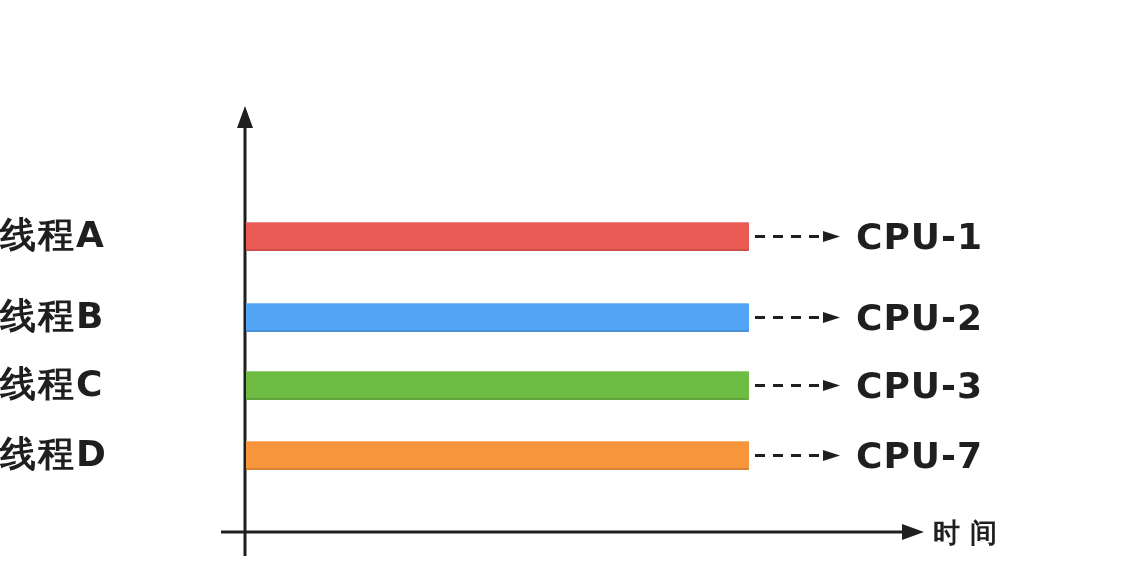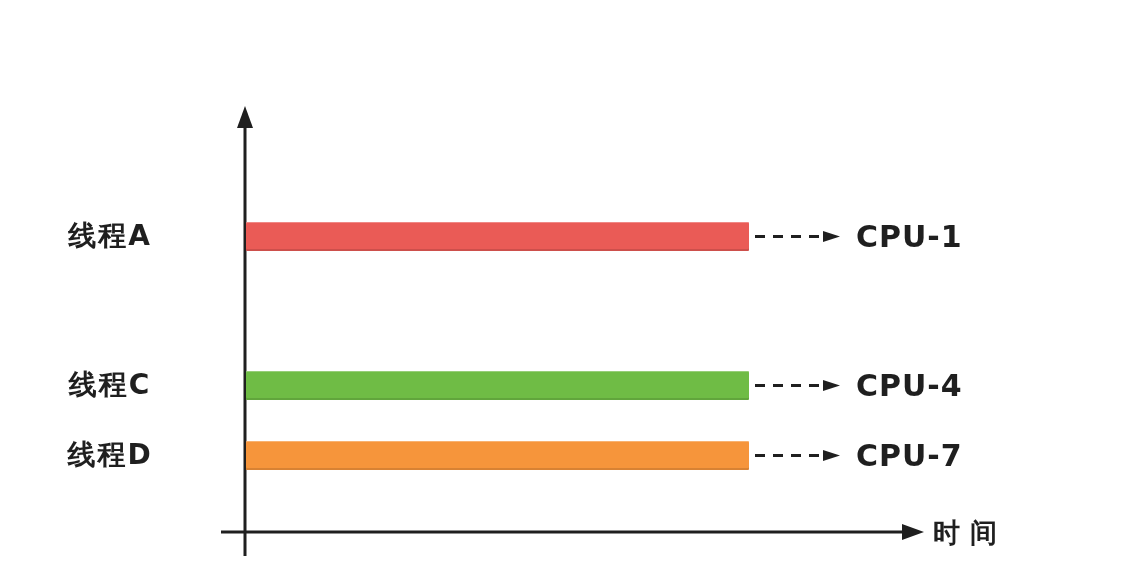"线程A" .thread-label { font-size: 28px -> 36px; text-align: center -> left }
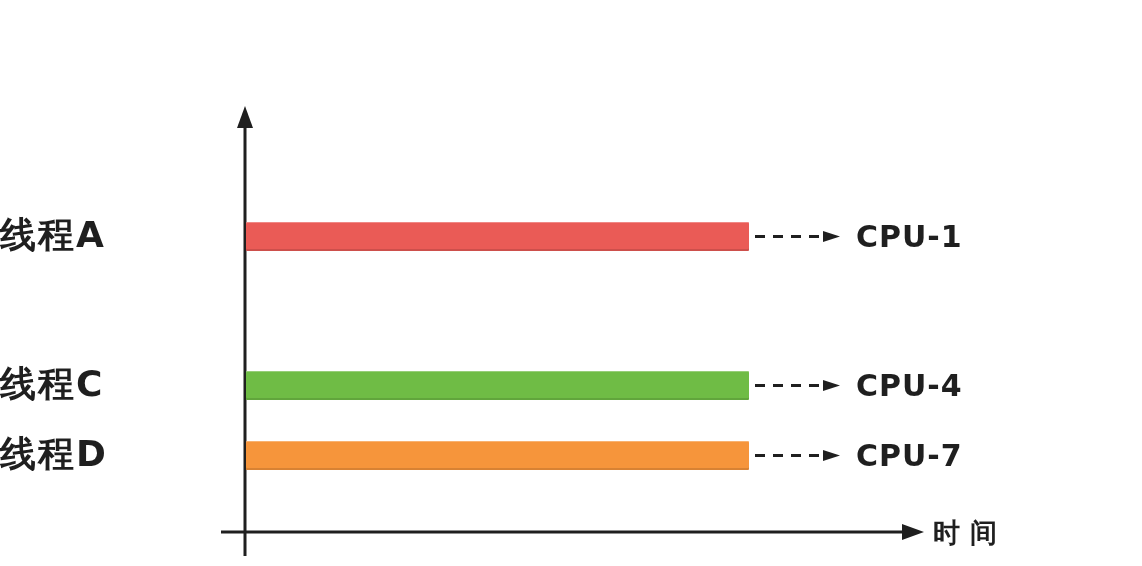"CPU-1" .cpu-label { font-size: 30px -> 36px }
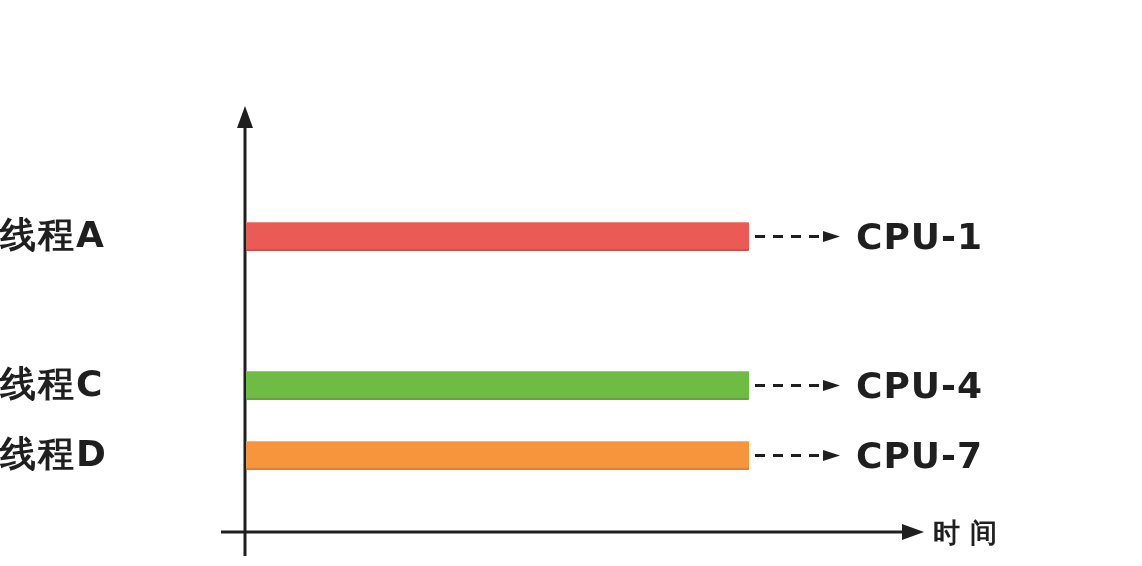"线程B" div.row { html: none -> <div> <div>线程B</div> <div></div> <svg> <line></line> <polygon></polygon> </svg> <div>CPU-2</div> </div> }
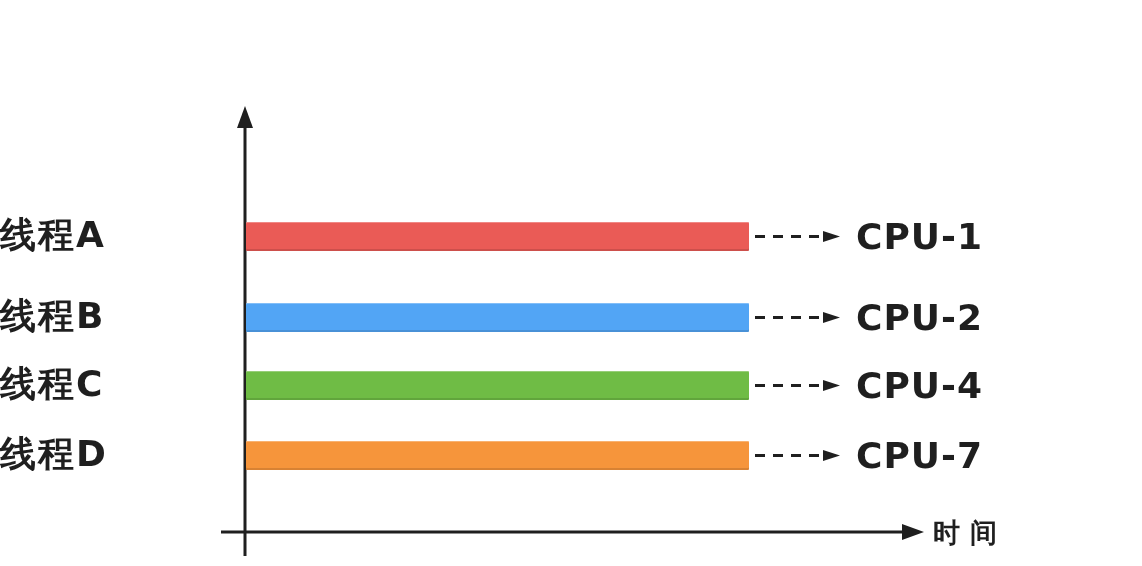"CPU-4" div.cpu-label { text: CPU-4 -> CPU-3 }
